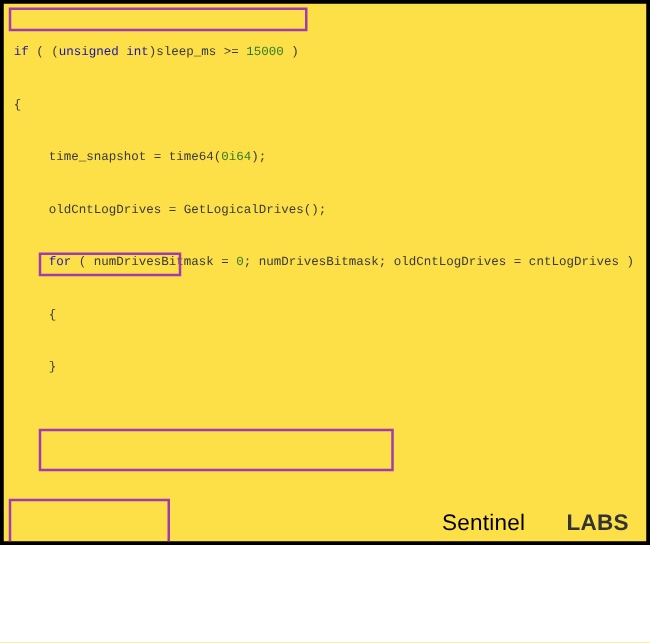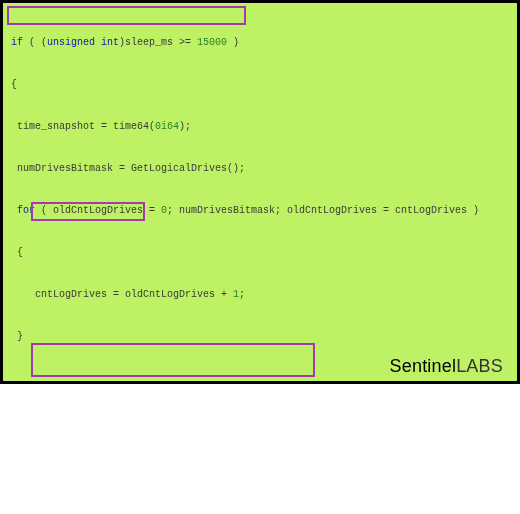"if ( (unsigned int)sleep_ms >=" .frame { background: #bef264 -> #fde047; height: 384px -> 436px }
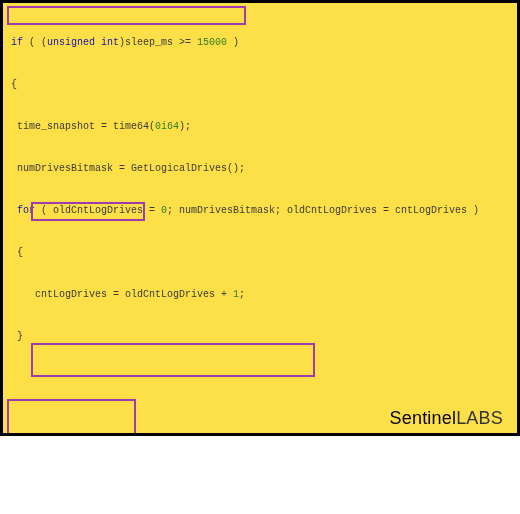"time_snapshot = time64(0i64);" .i1 { padding-left: 14px -> 36px }
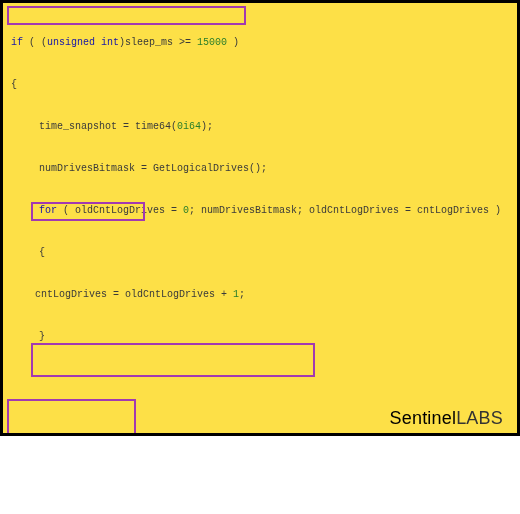"numDrivesBitmask = GetLogicalDrives();" span.line { text: numDrivesBitmask -> oldCntLogDrives }
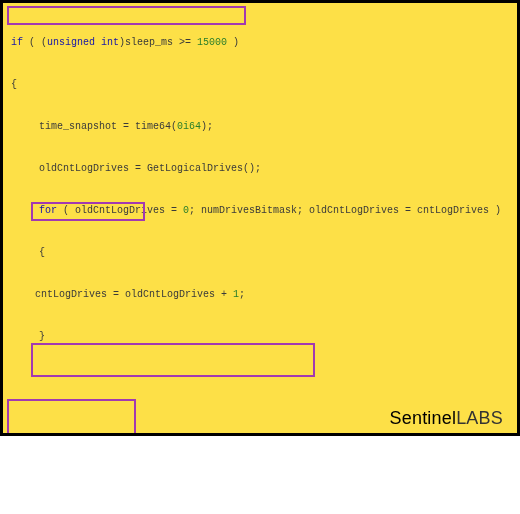"( oldCntLogDrives =" span { text: oldCntLogDrives -> numDrivesBitmask }
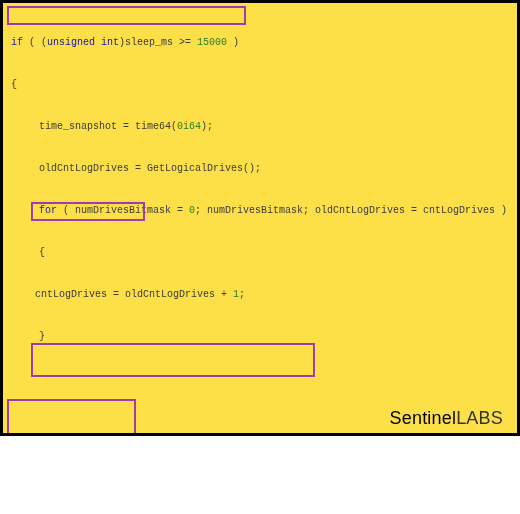"cntLogDrives = oldCntLogDrives + 1;" span.line { html: <span><span>cntLogDrives = oldCntLogDrives + </span><span>1</span><span>;</span></span> -> none }
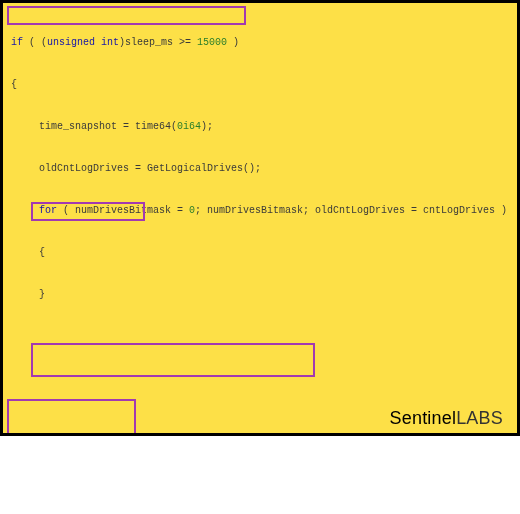"LABS" .watermark .light { font-weight: 400 -> 700; padding-left: none -> 33px }
